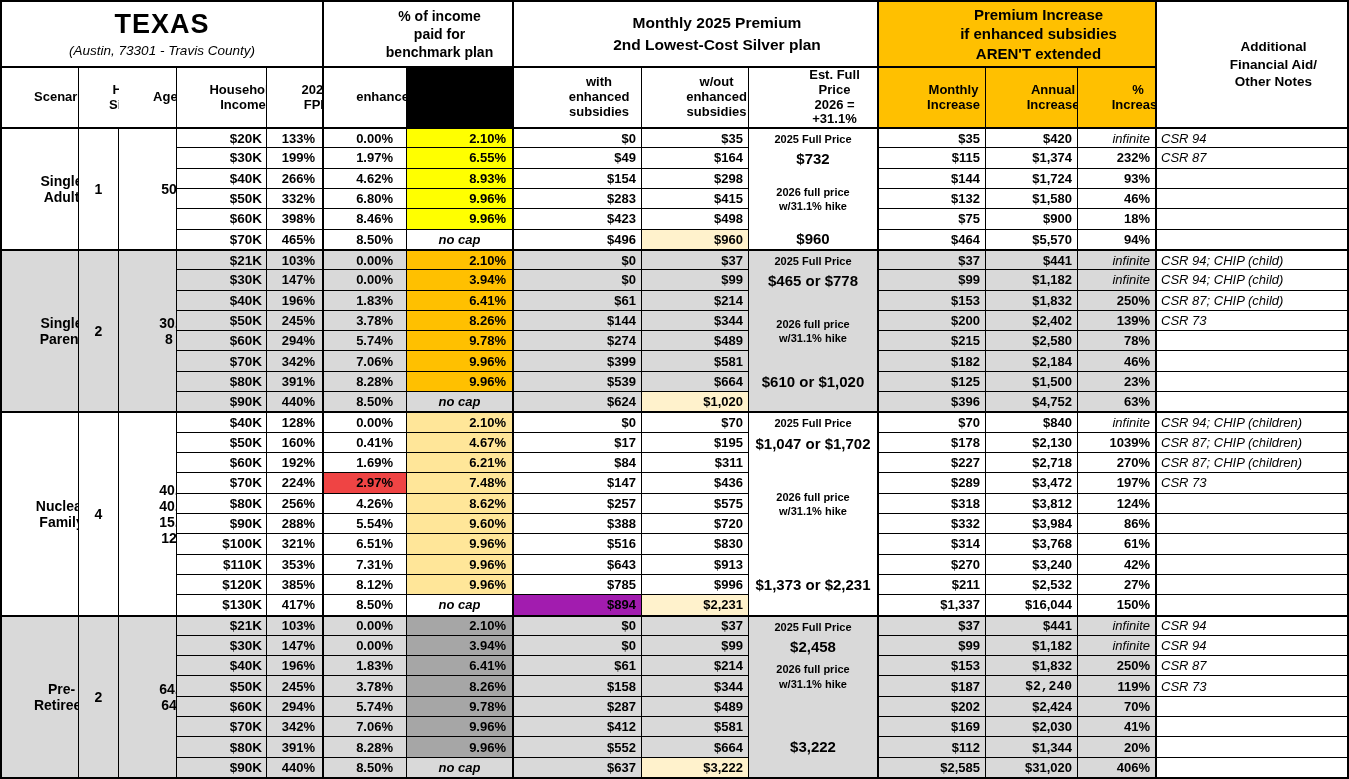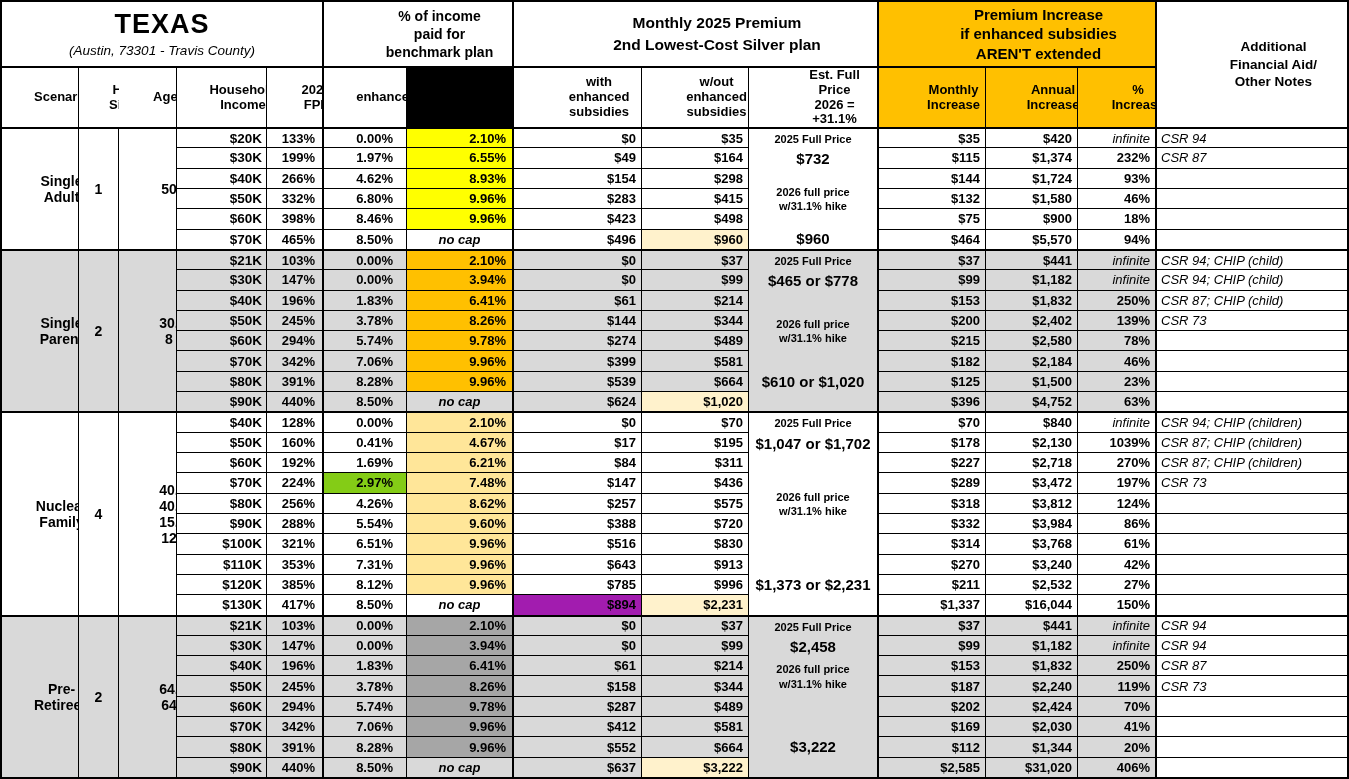"2.97%" div.cell { background: #84cc16 -> #ef4444 }
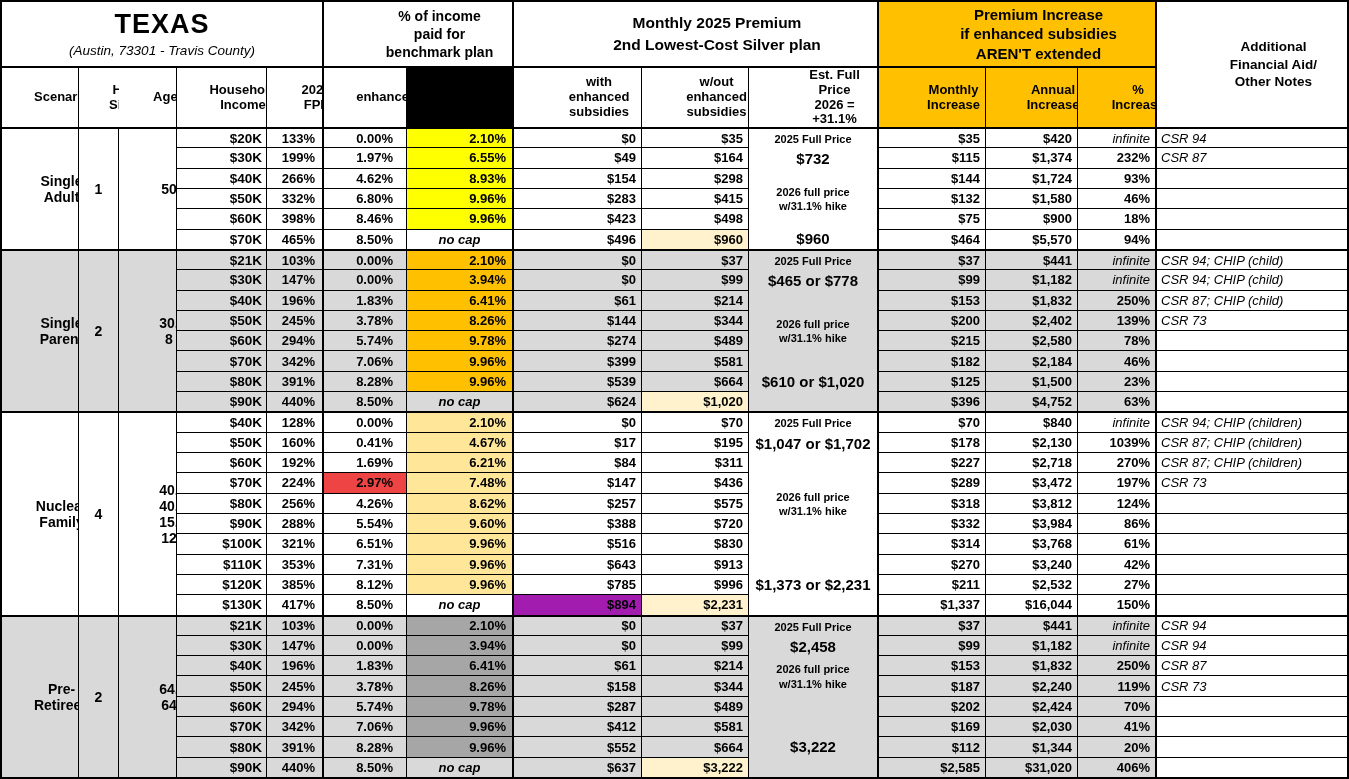"$2,240" div.cell { font-family: none -> Liberation Mono, monospace }
